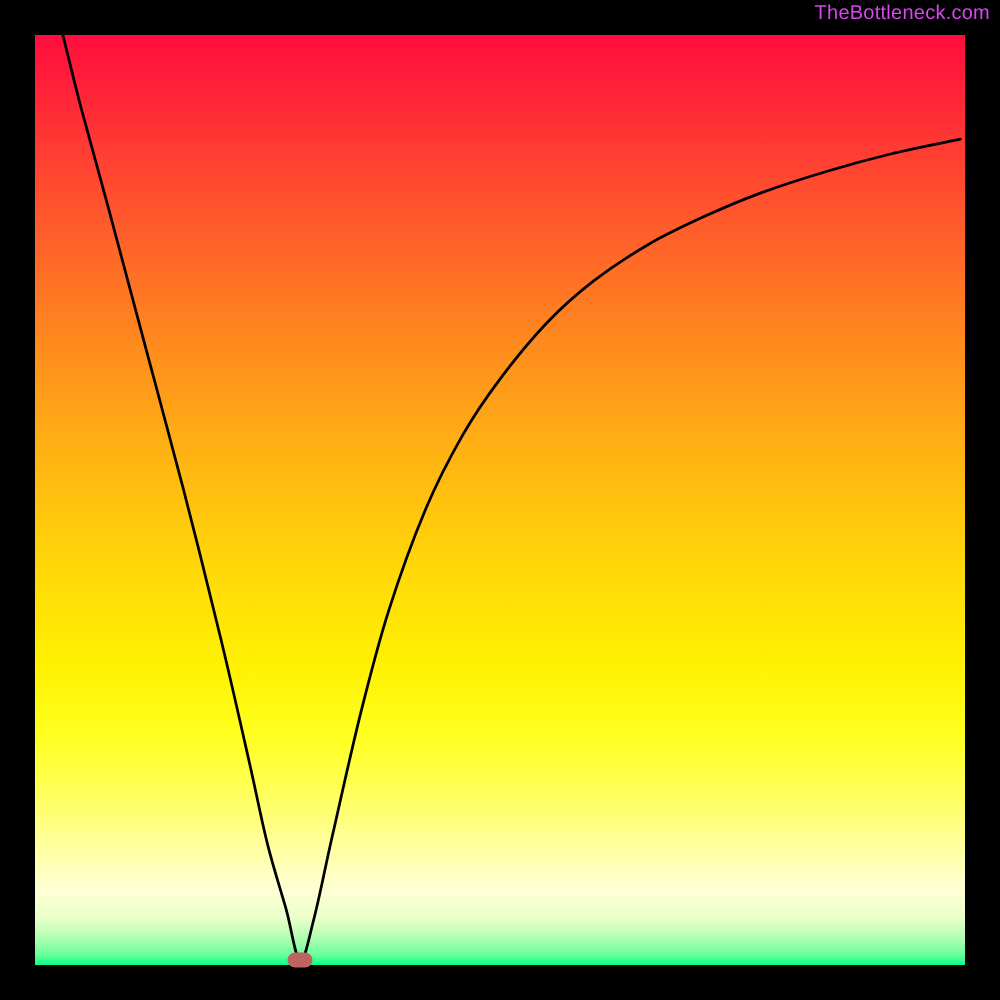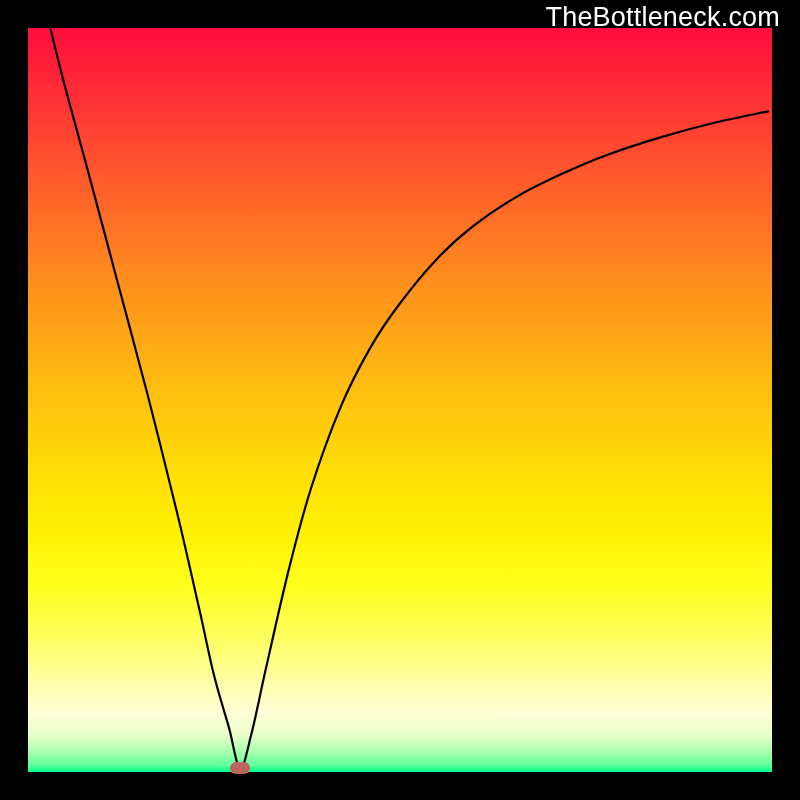"TheBottleneck.com" .watermark { color: #ffffff -> #d946ef; font-size: 27px -> 16px; right: 20px -> 8px }
